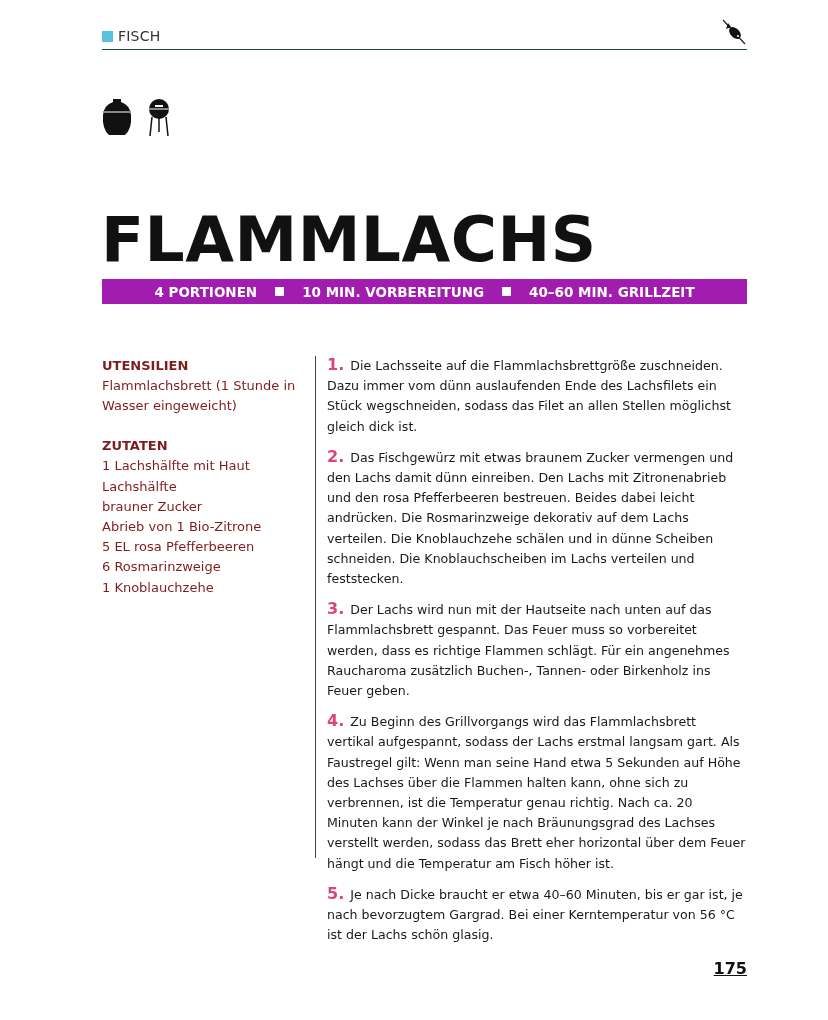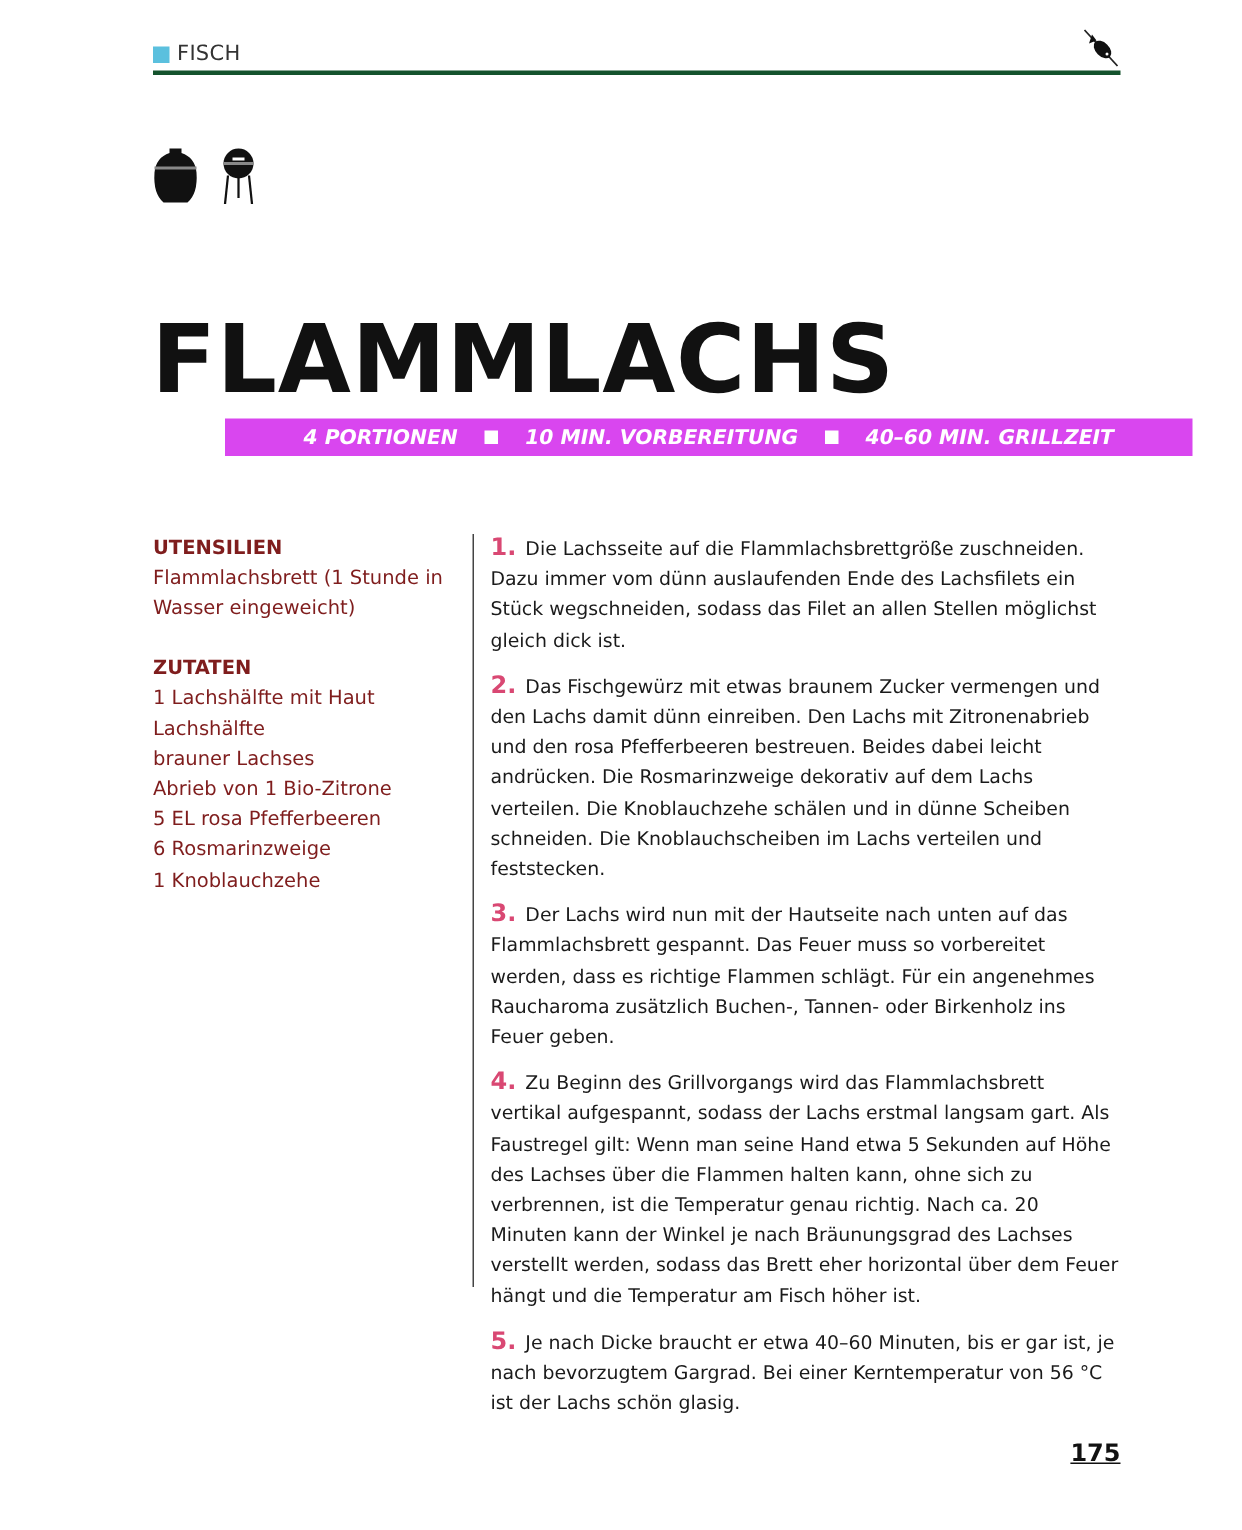"FISCH" .header { border-bottom: 3px solid #14532d -> 1px solid #14532d }
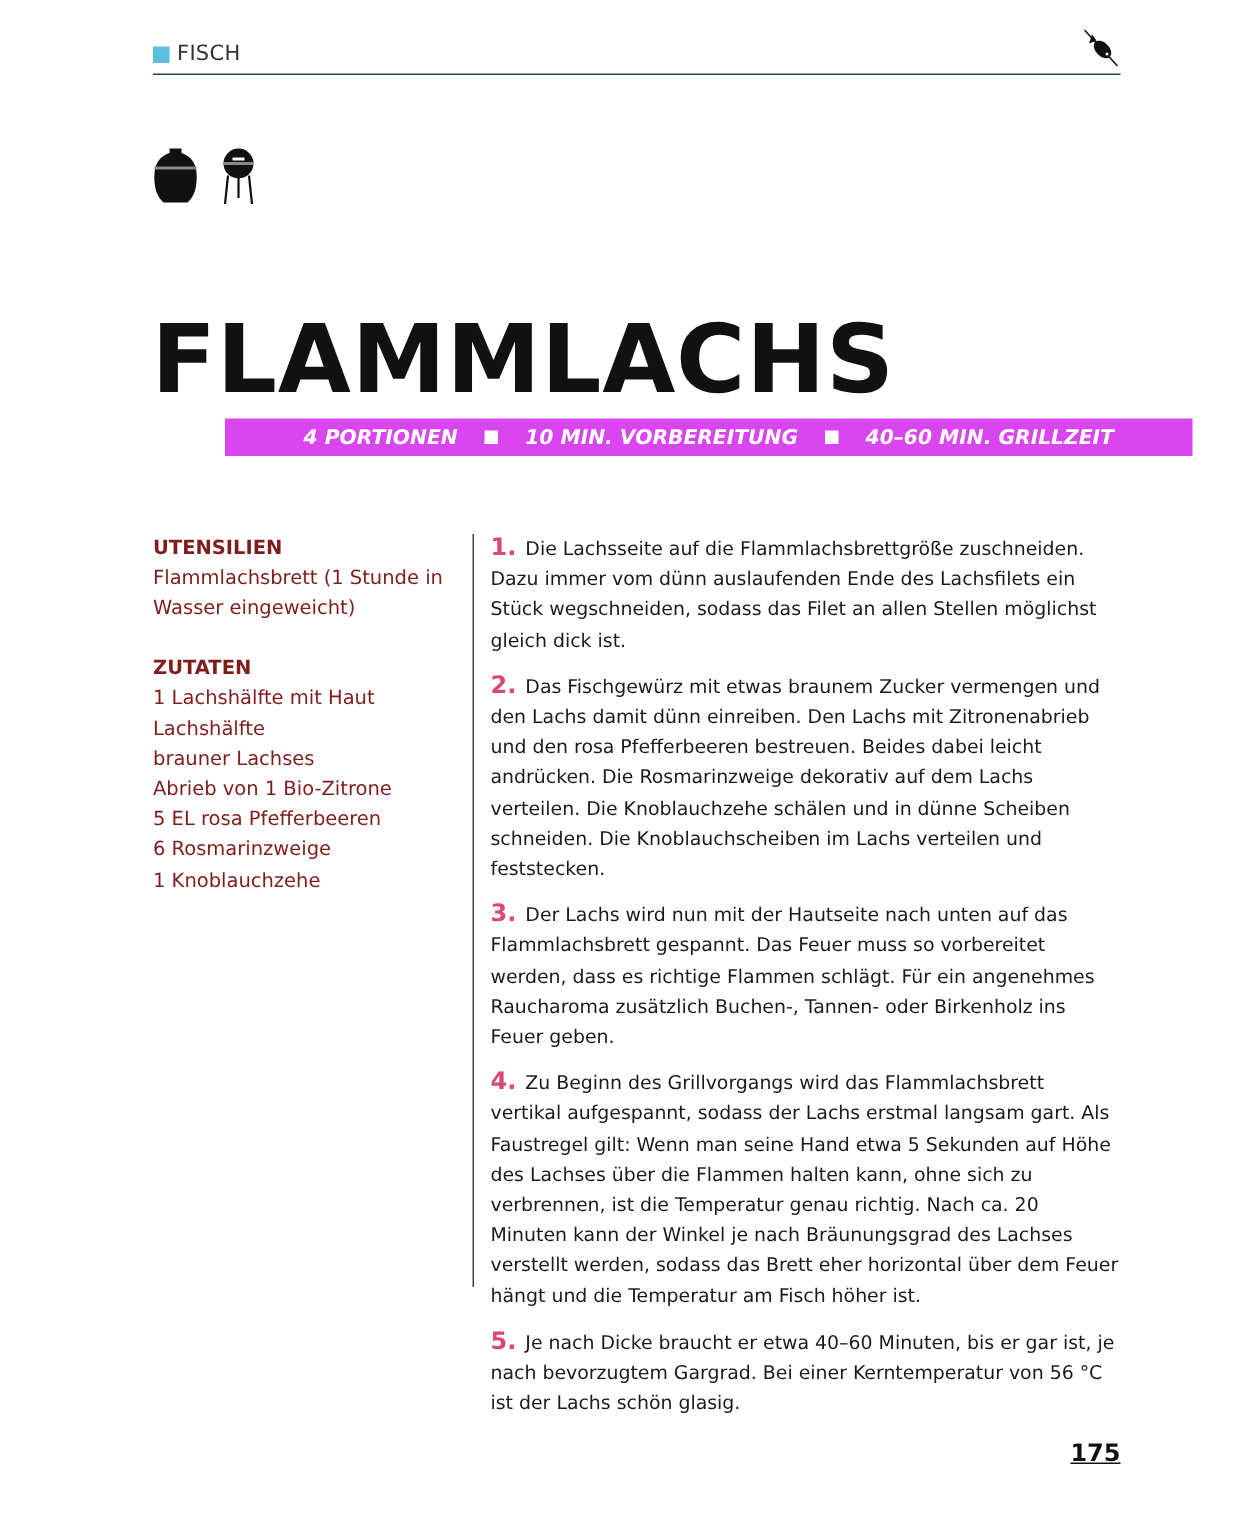"4 PORTIONEN" .info-bar { background: #d946ef -> #a21caf; font-style: italic -> none; margin-left: 48px -> none }
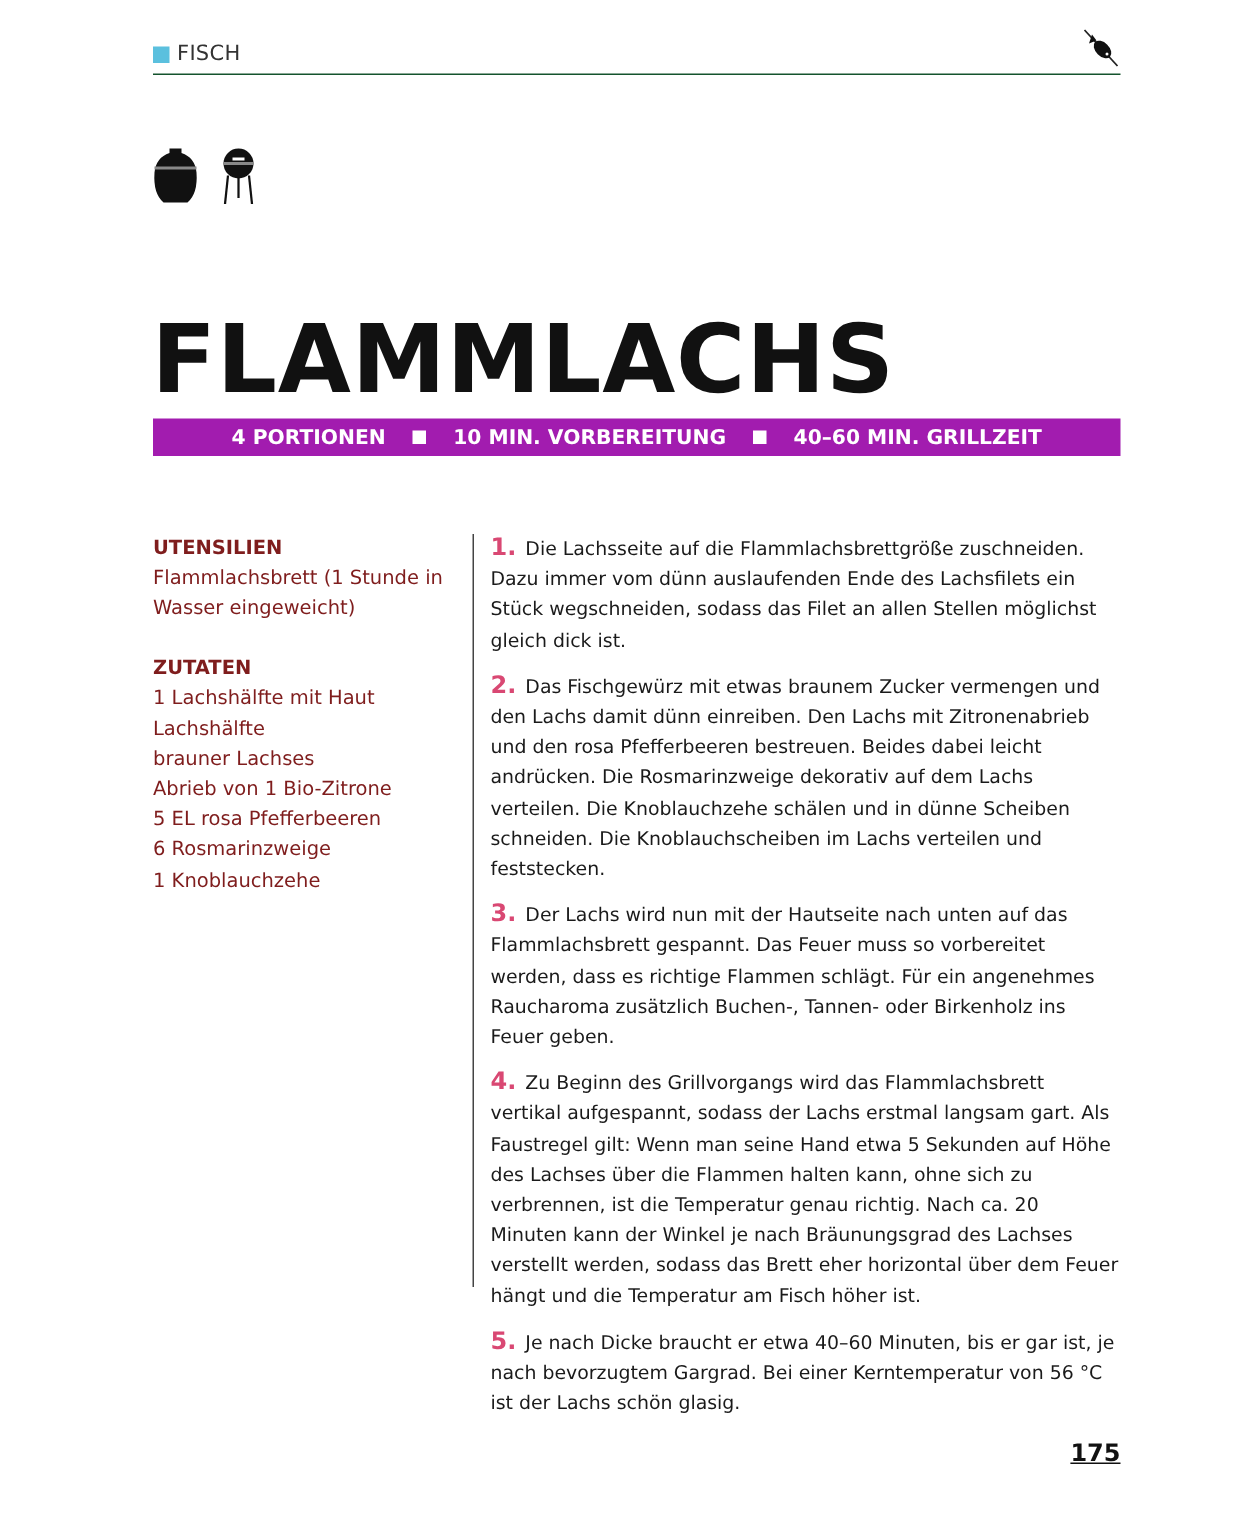"brauner Lachses" div { text: Lachses -> Zucker }
